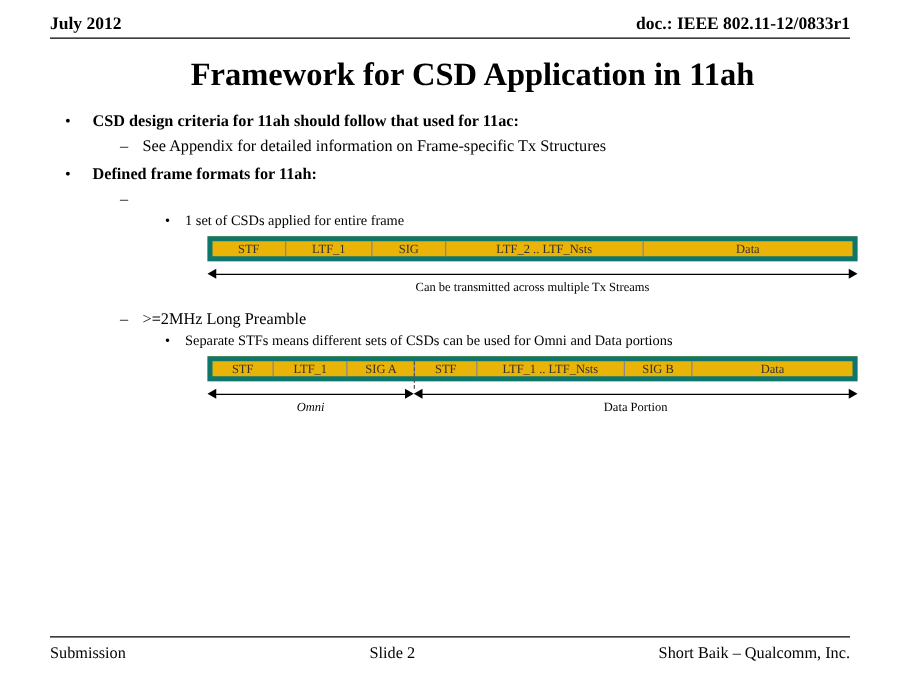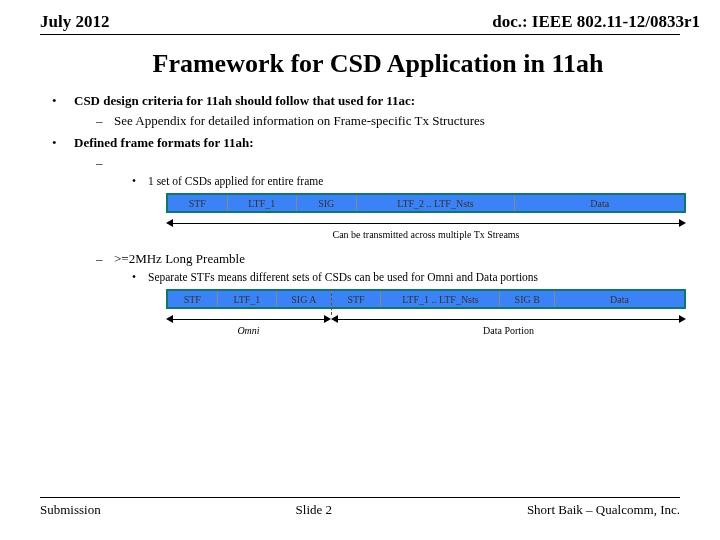"July 2012" .header { font-size: 17px -> 14px; padding: 12px 20px 2px 40px -> 12px 40px 2px 40px }
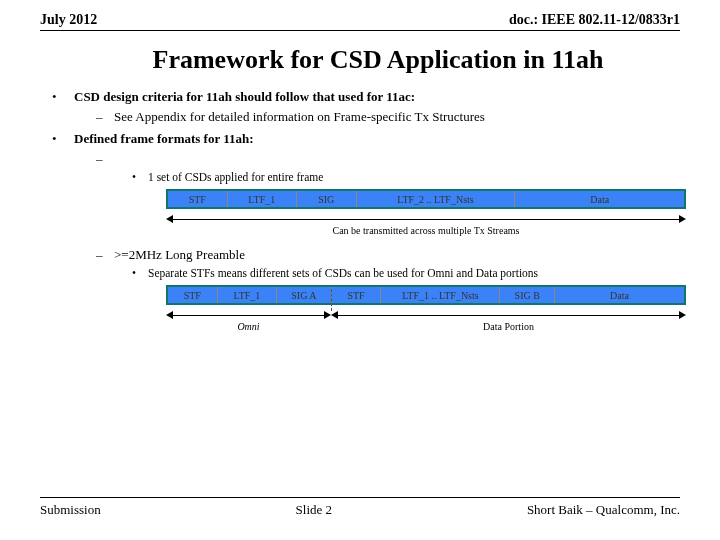"STF" .frame-row { background: #3b82f6 -> #eab308; border: 2px solid #0f766e -> 4px solid #0f766e }
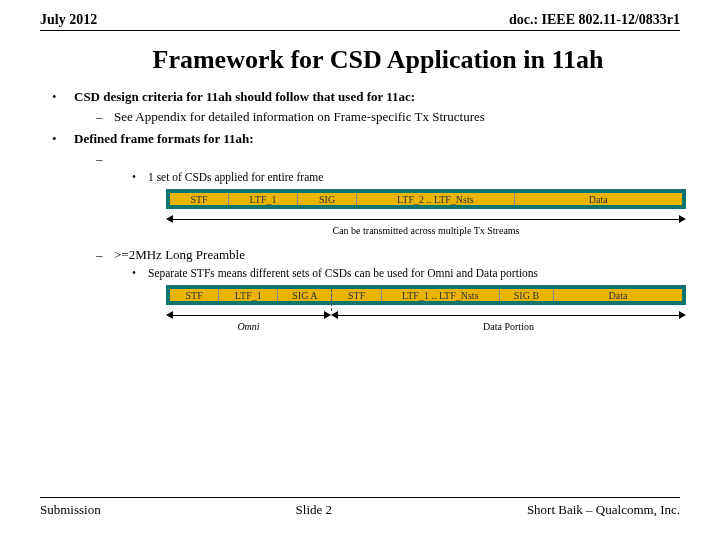"Submission" .footer { bottom: 22px -> 10px }
